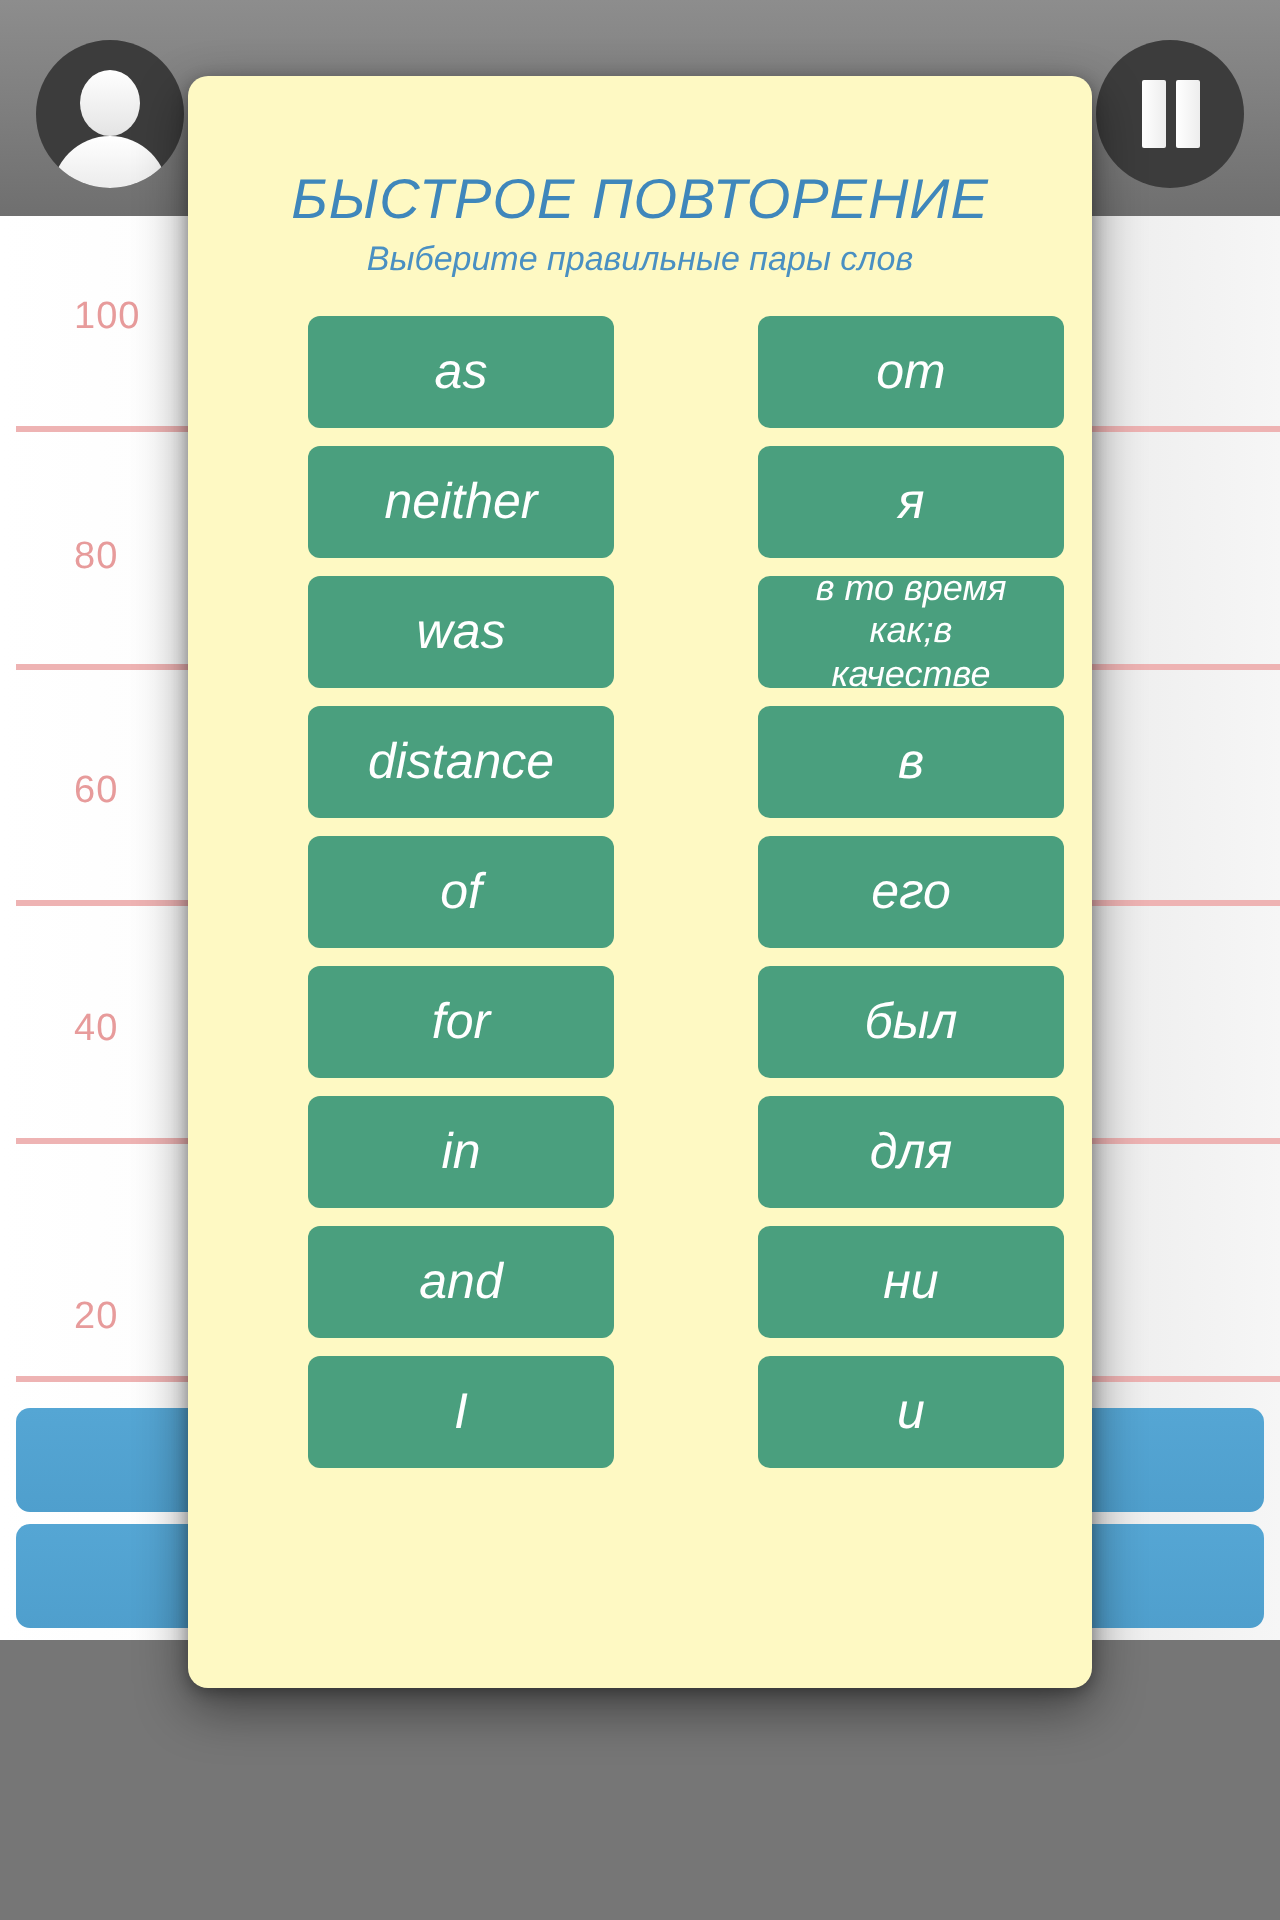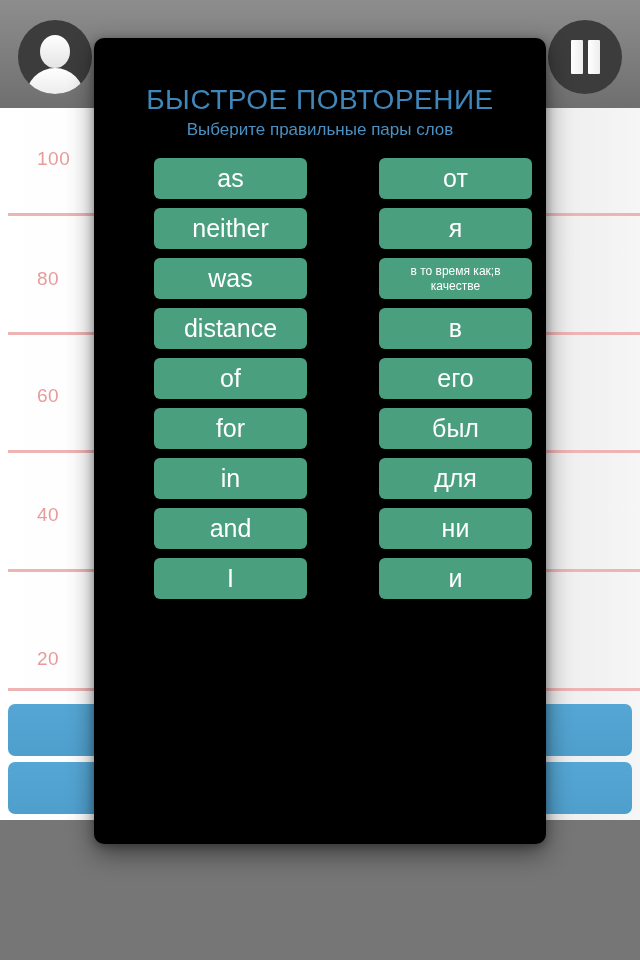"БЫСТРОЕ ПОВТОРЕНИЕ" .modal-card { background: #000000 -> #fef9c3; font-style: none -> italic }
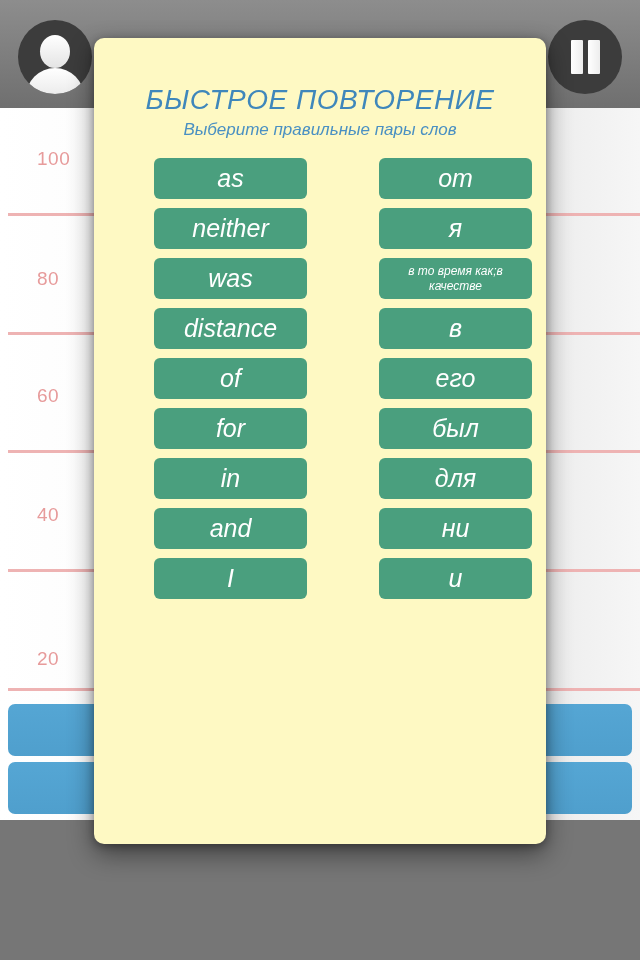"as" .word-btn { height: 41px -> 56px }
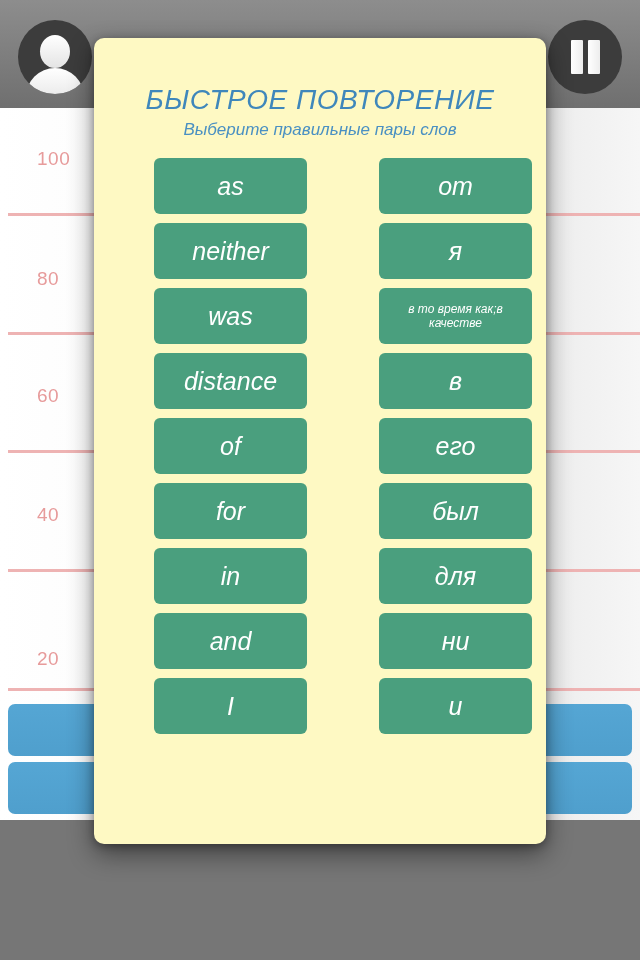"в то время как;в качестве" .word-btn.two-line { font-size: 12px -> 18px }
